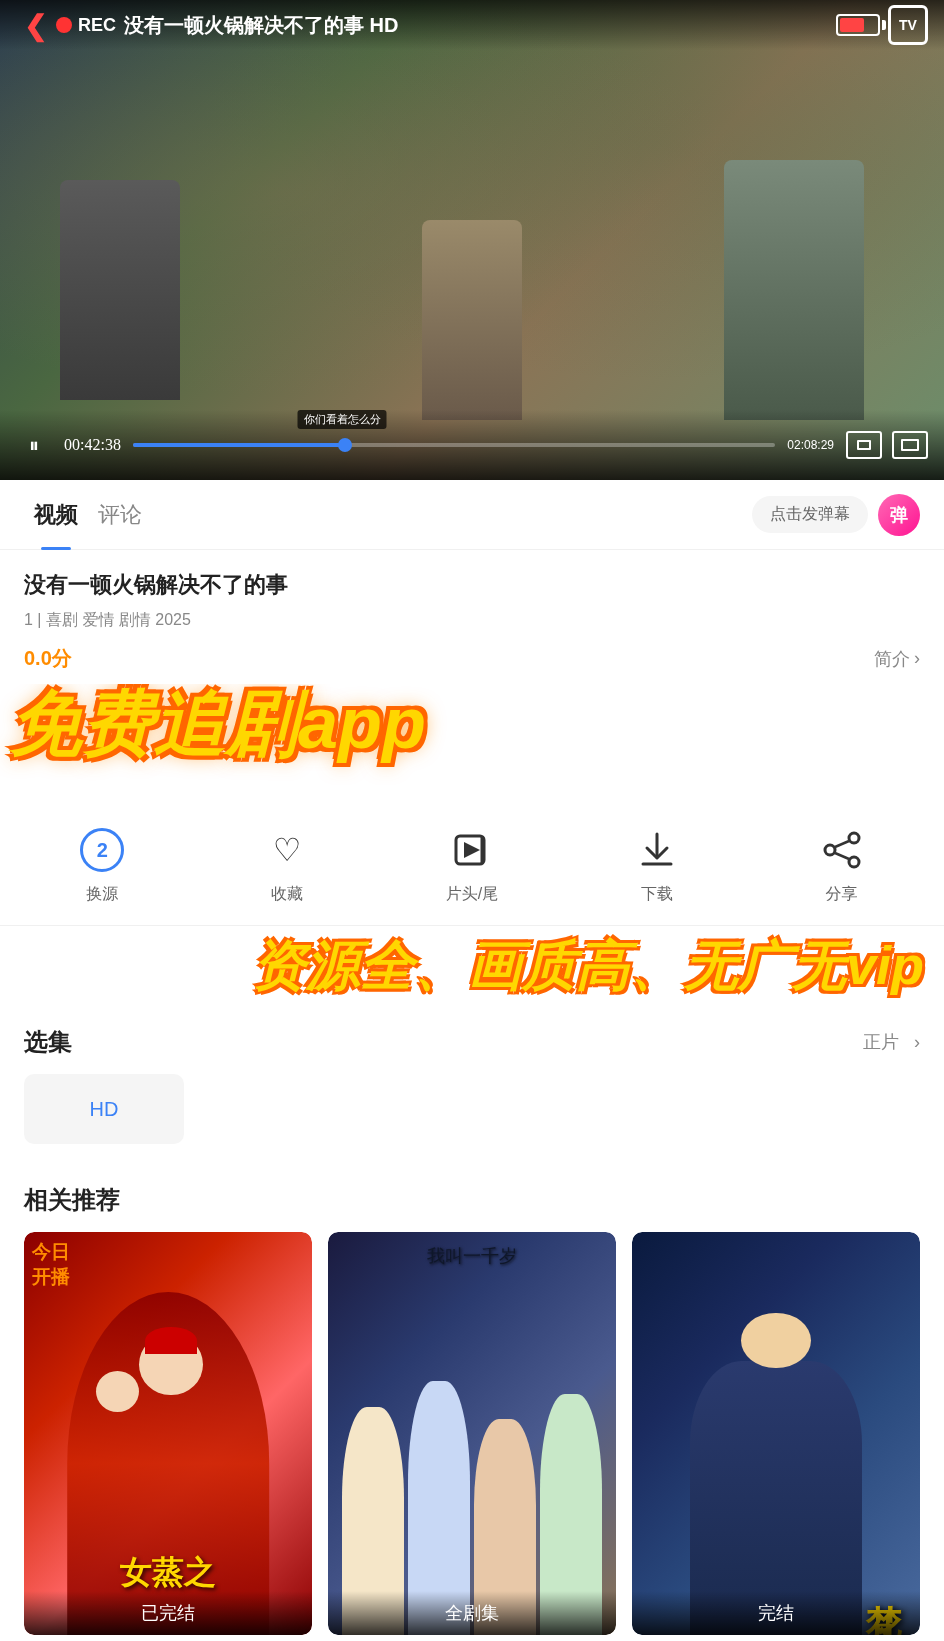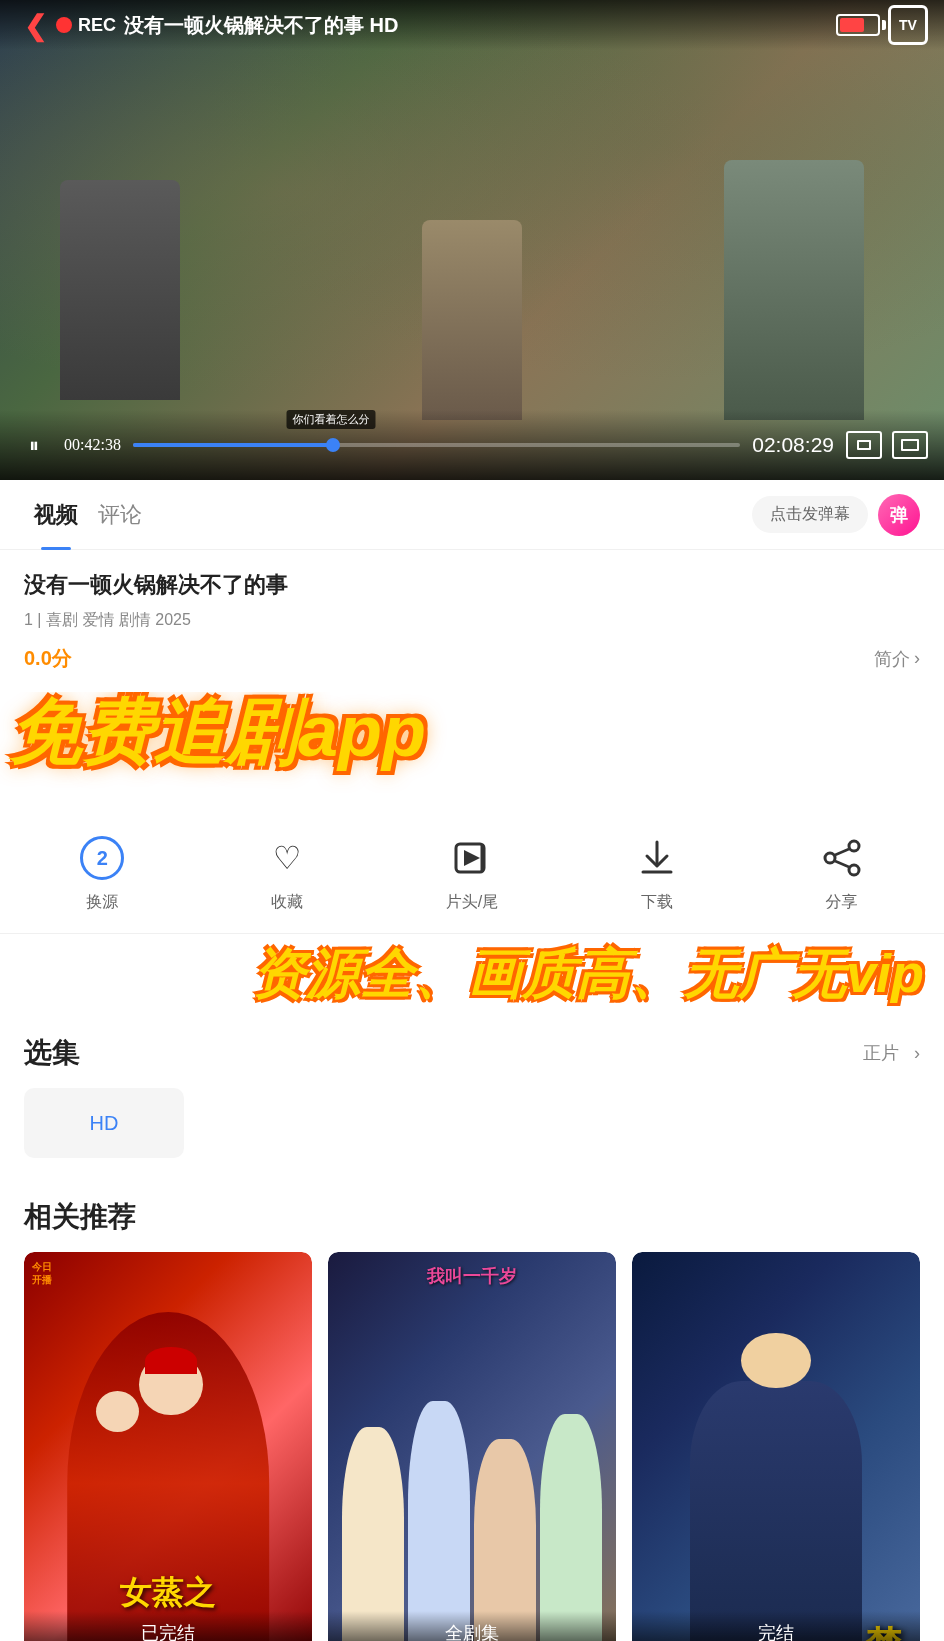"02:08:29" .time-total { font-size: 21px -> 12px }
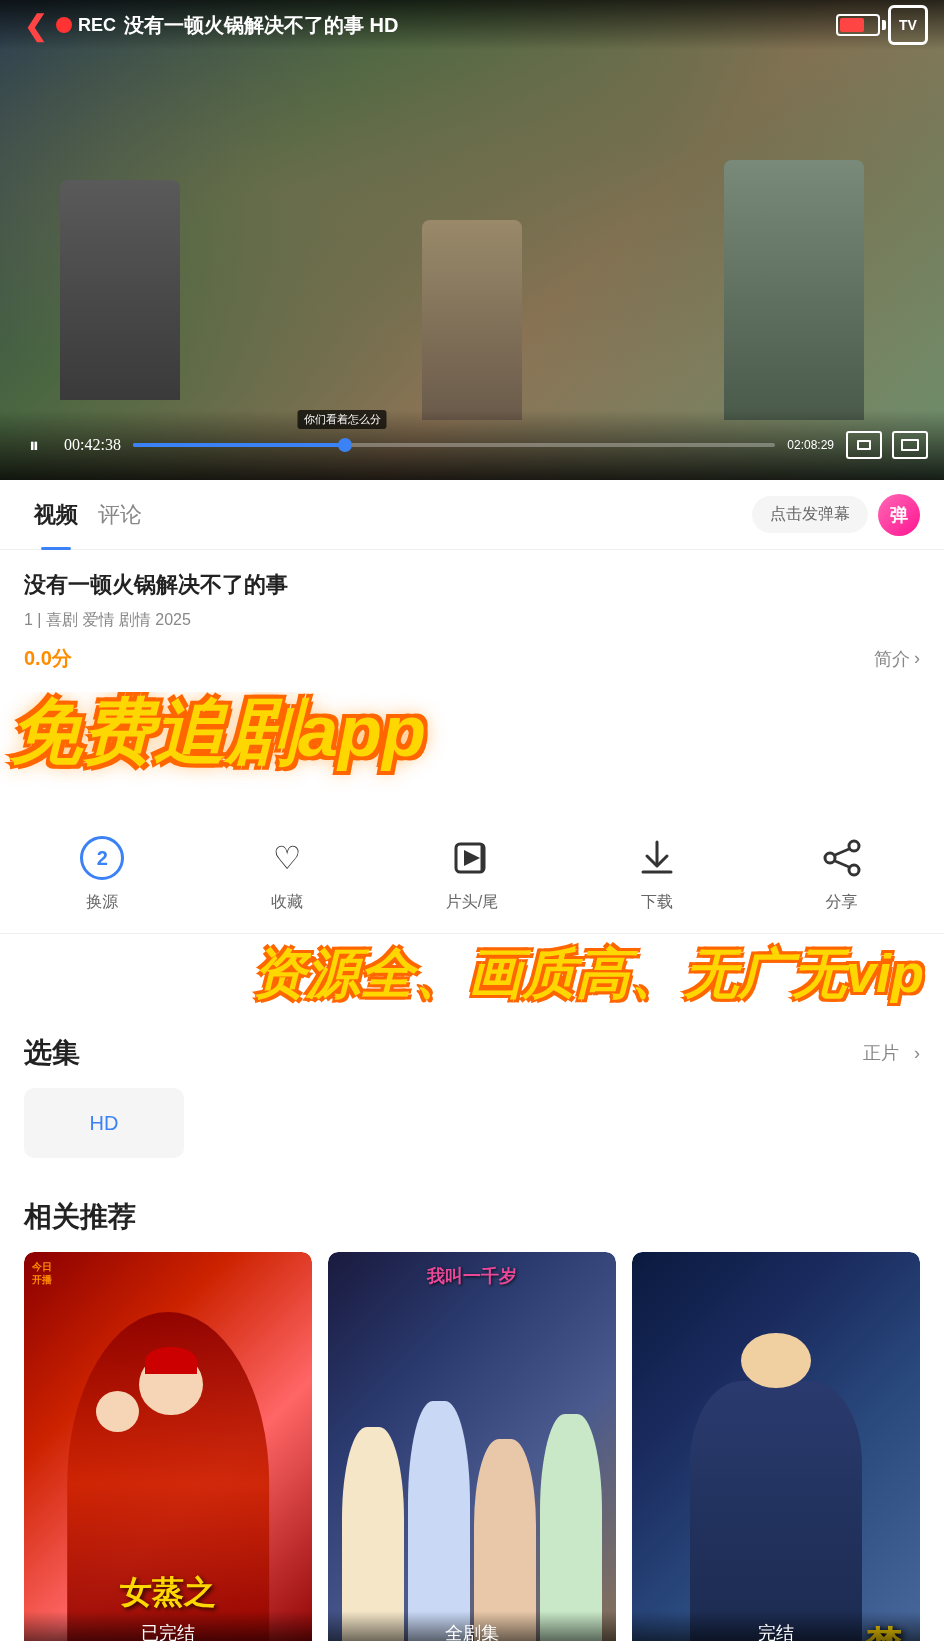"0.0分" .video-stats { margin-bottom: 10px -> 2px }
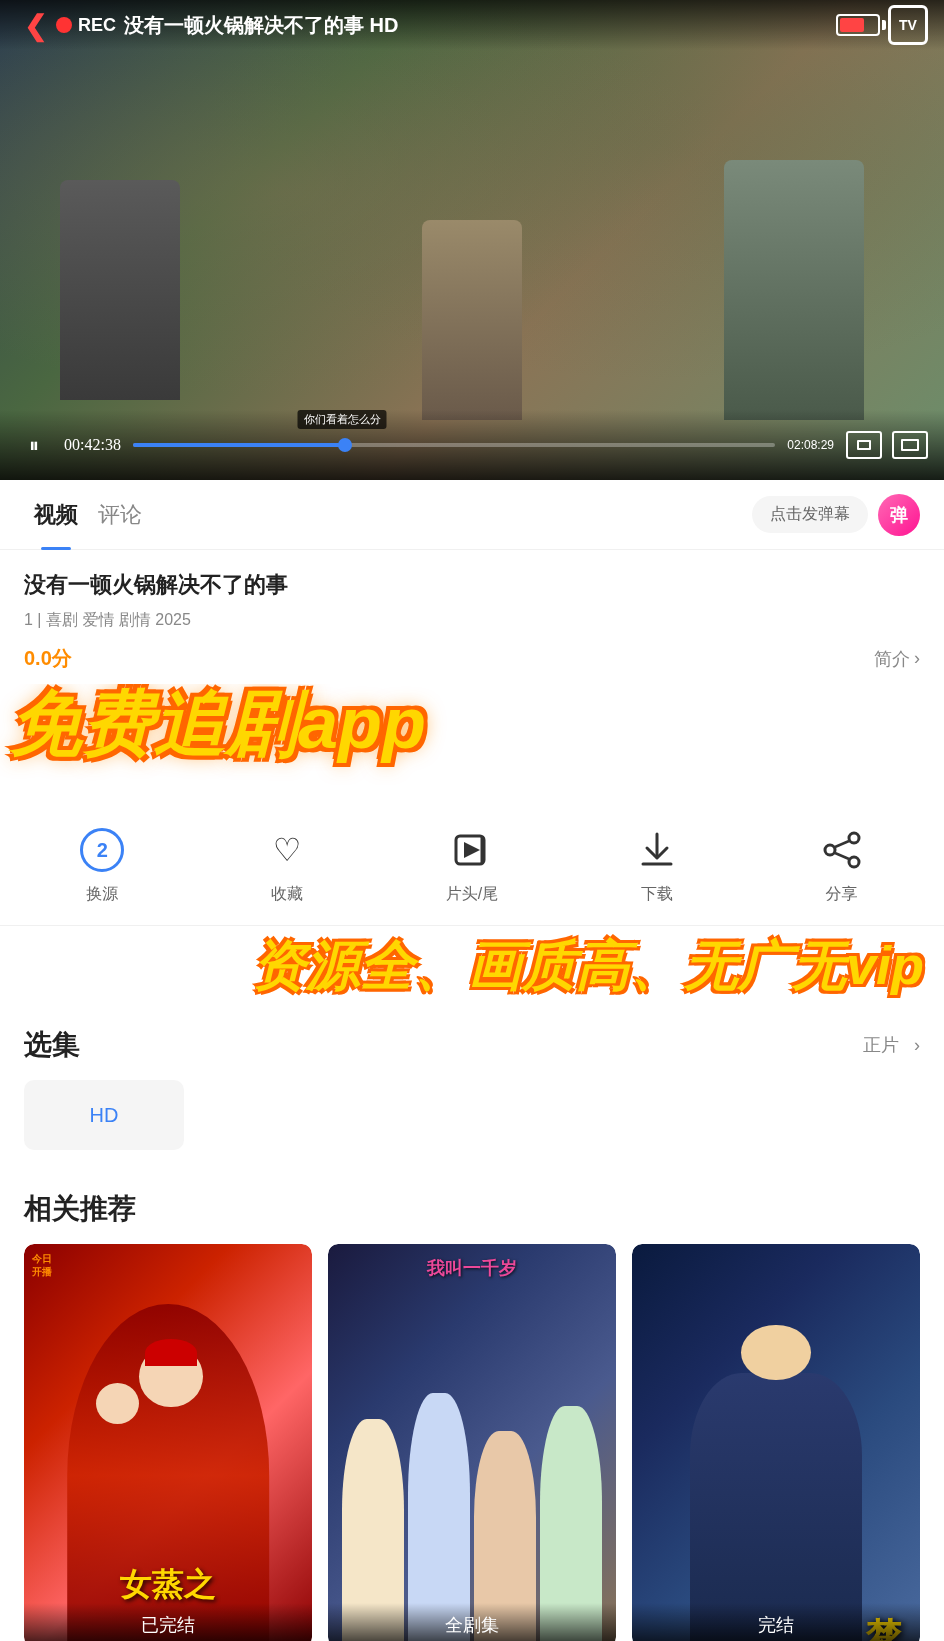"选集" .section-title { font-size: 28px -> 24px }
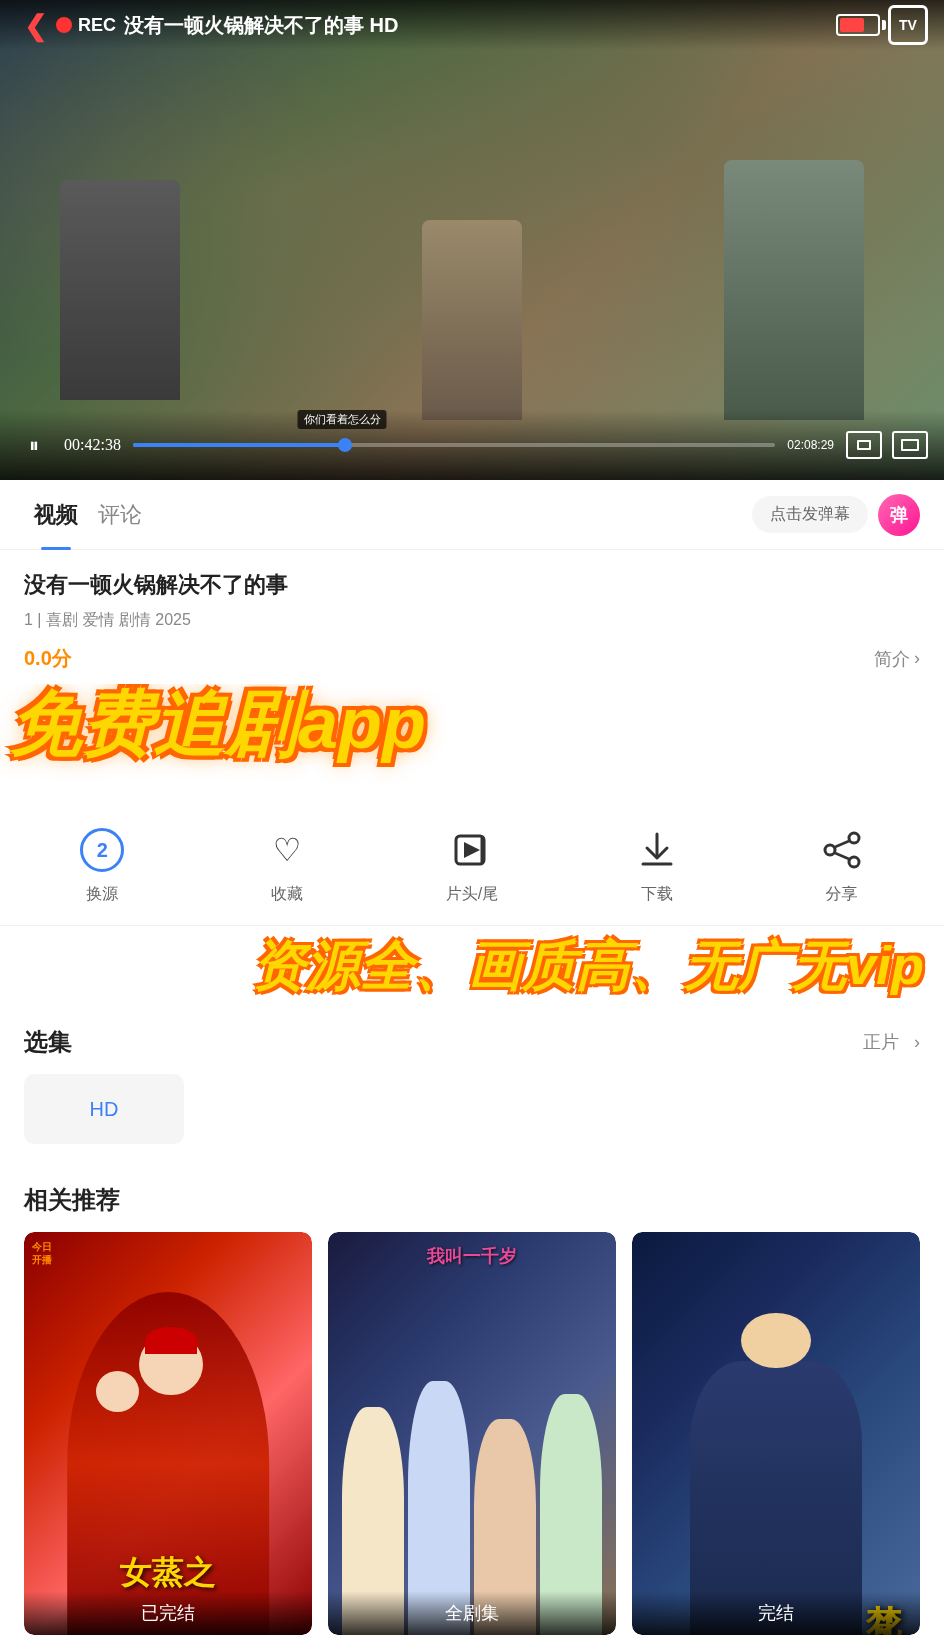"今日" .today-badge { font-size: 10px -> 19px }
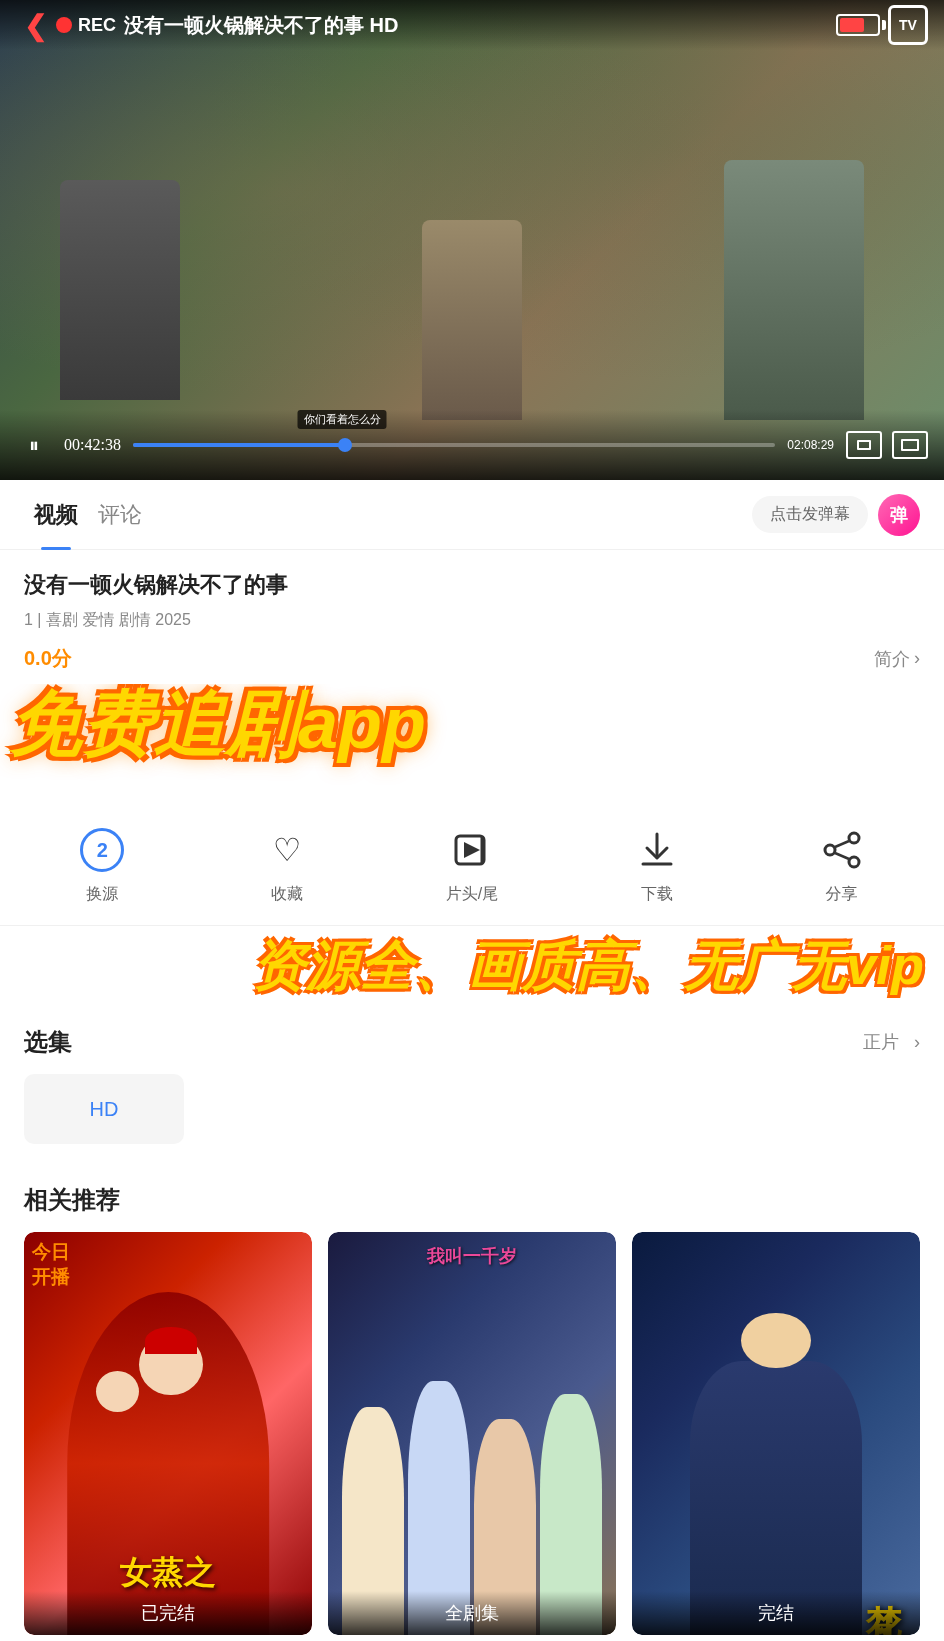"我叫一千岁" div { color: #ec4899 -> #0f172a; font-weight: bold -> normal }
